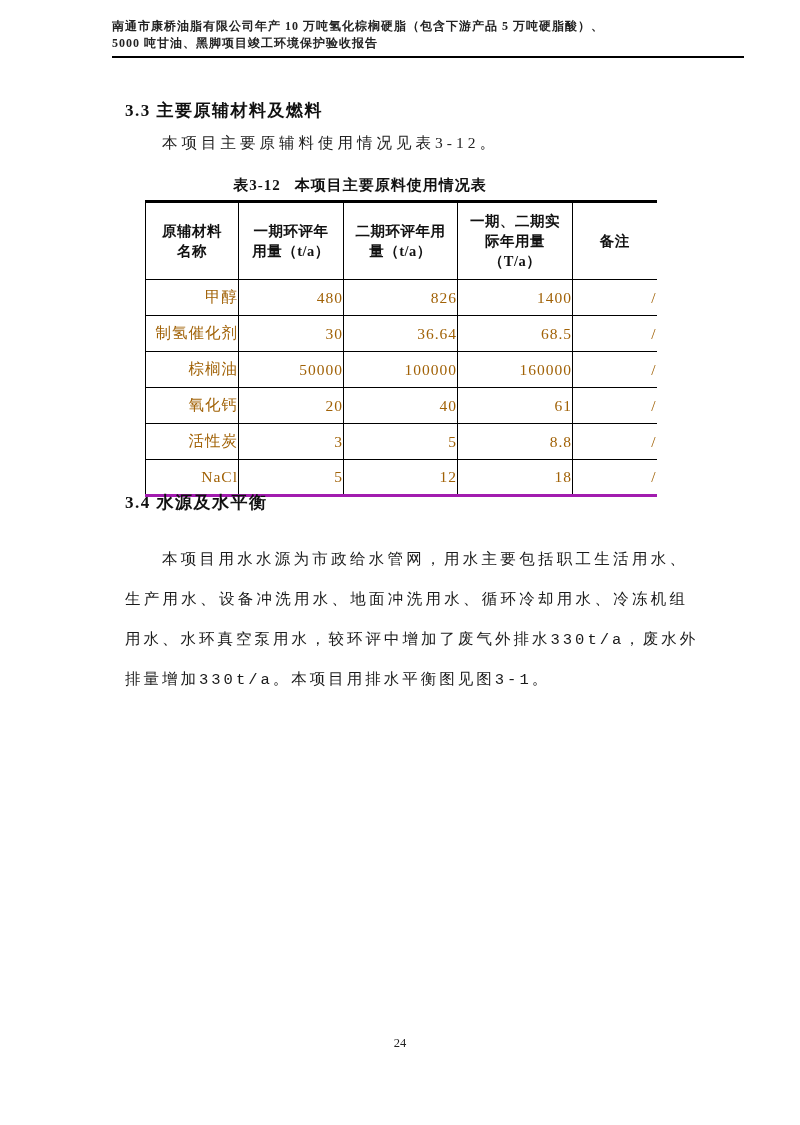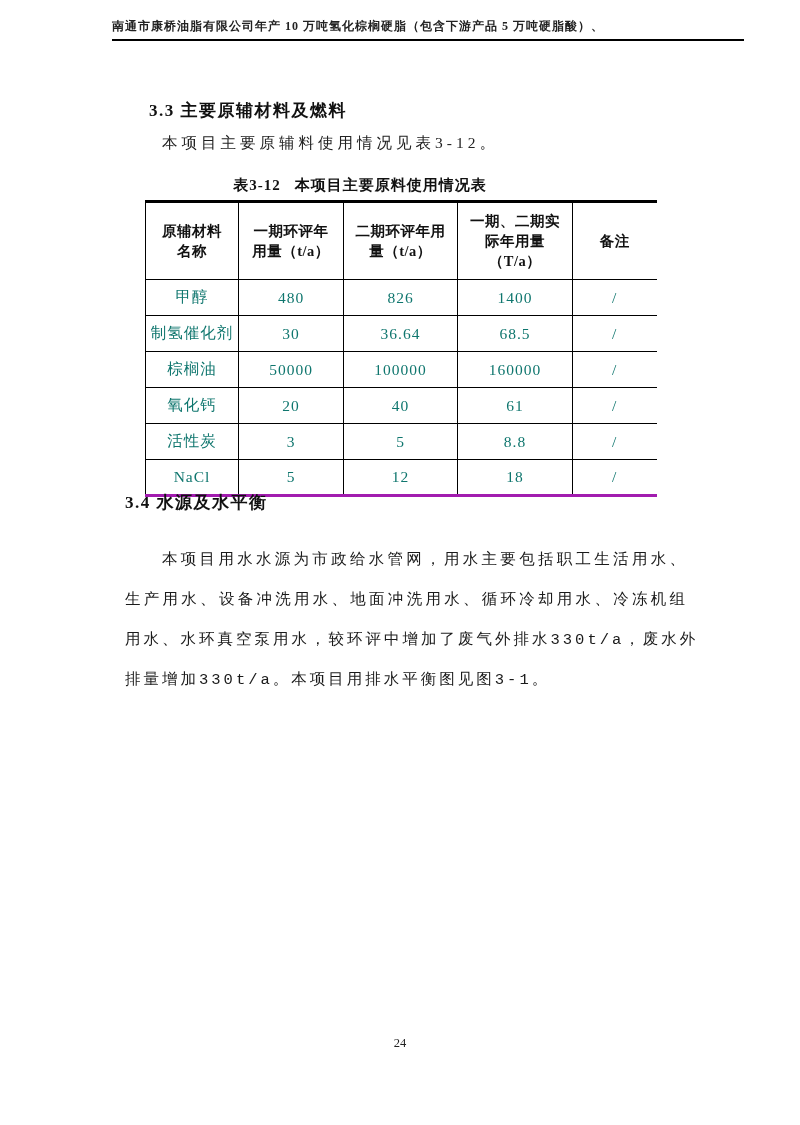"5000 吨甘油、黑脚项目竣工环境保护验收报告" div { html: none -> <div>5000 吨甘油、黑脚项目竣工环境保护验收报告</div> }
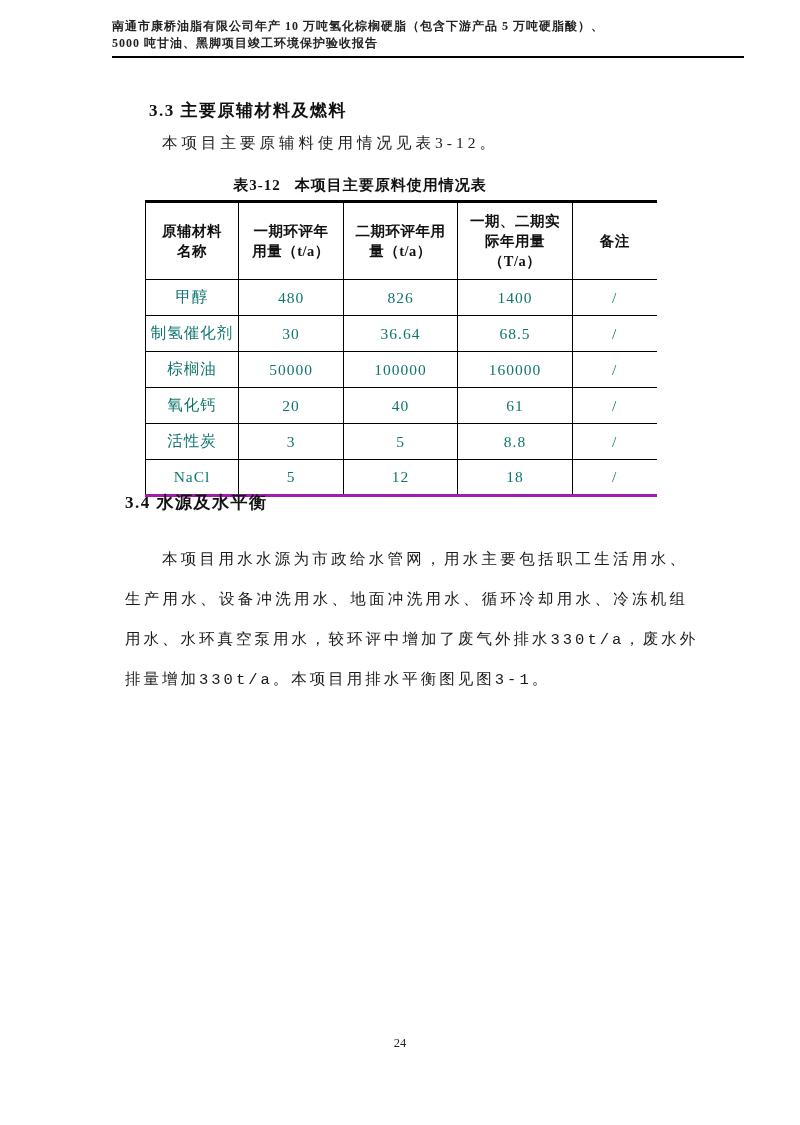"3.3 主要原辅材料及燃料" .h33 { margin-left: 24px -> none }
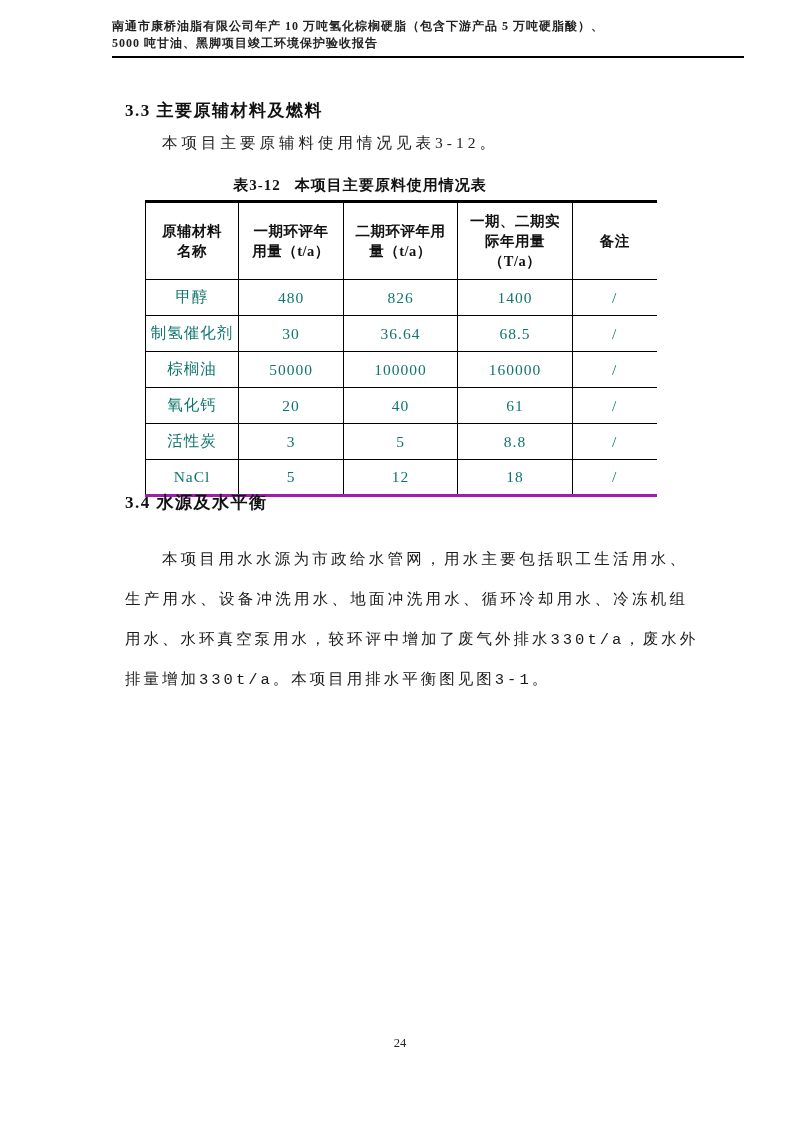"甲醇" table.materials td { color: #0f766e -> #a16207; text-align: none -> right }
